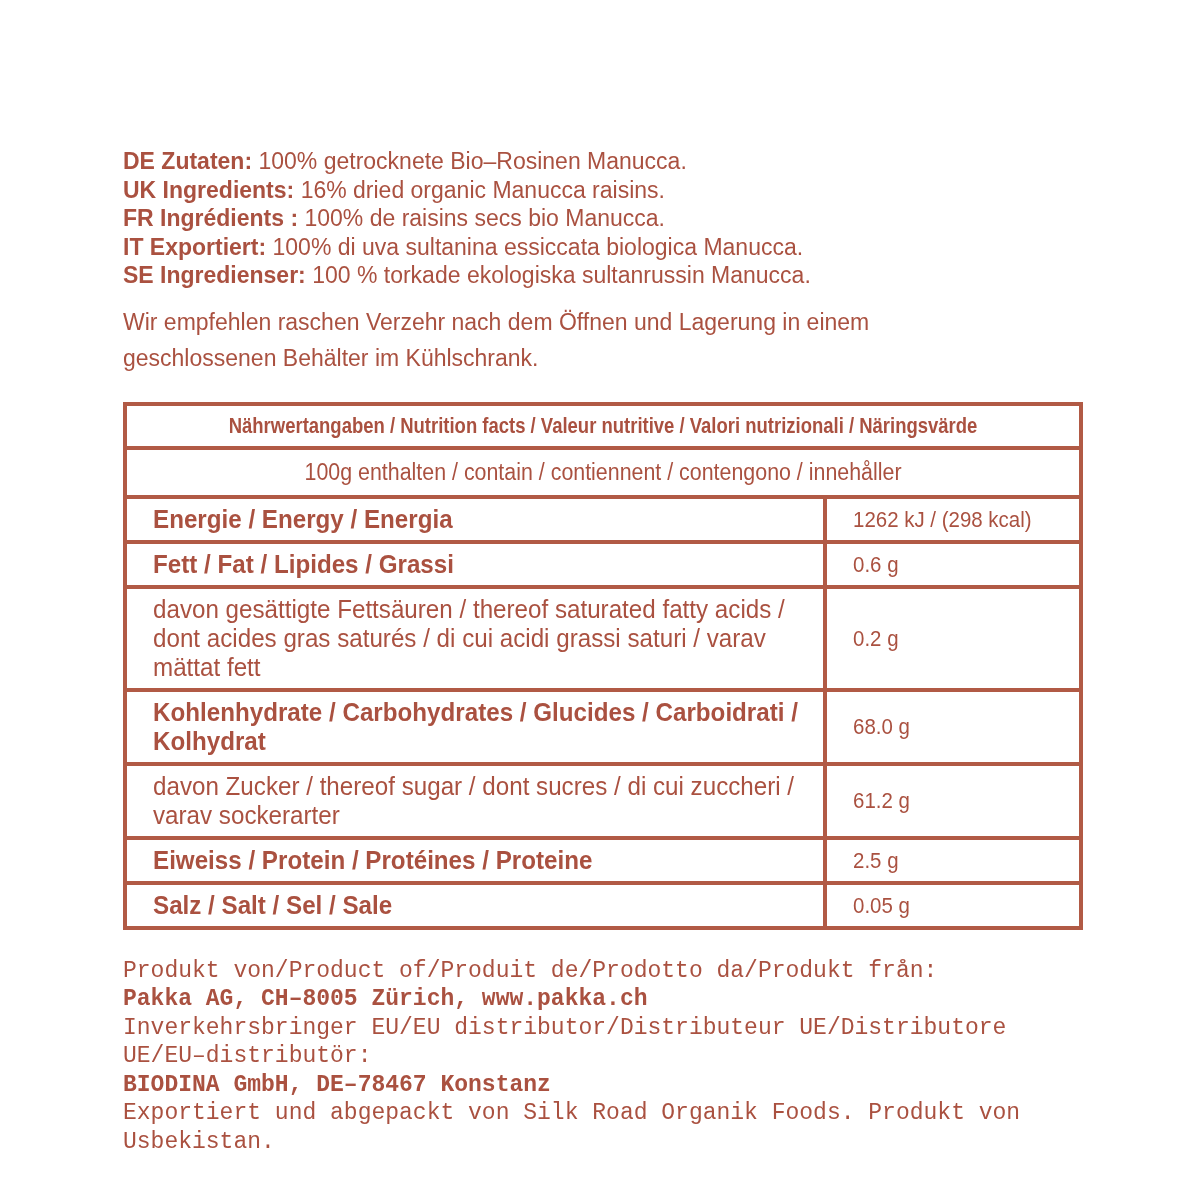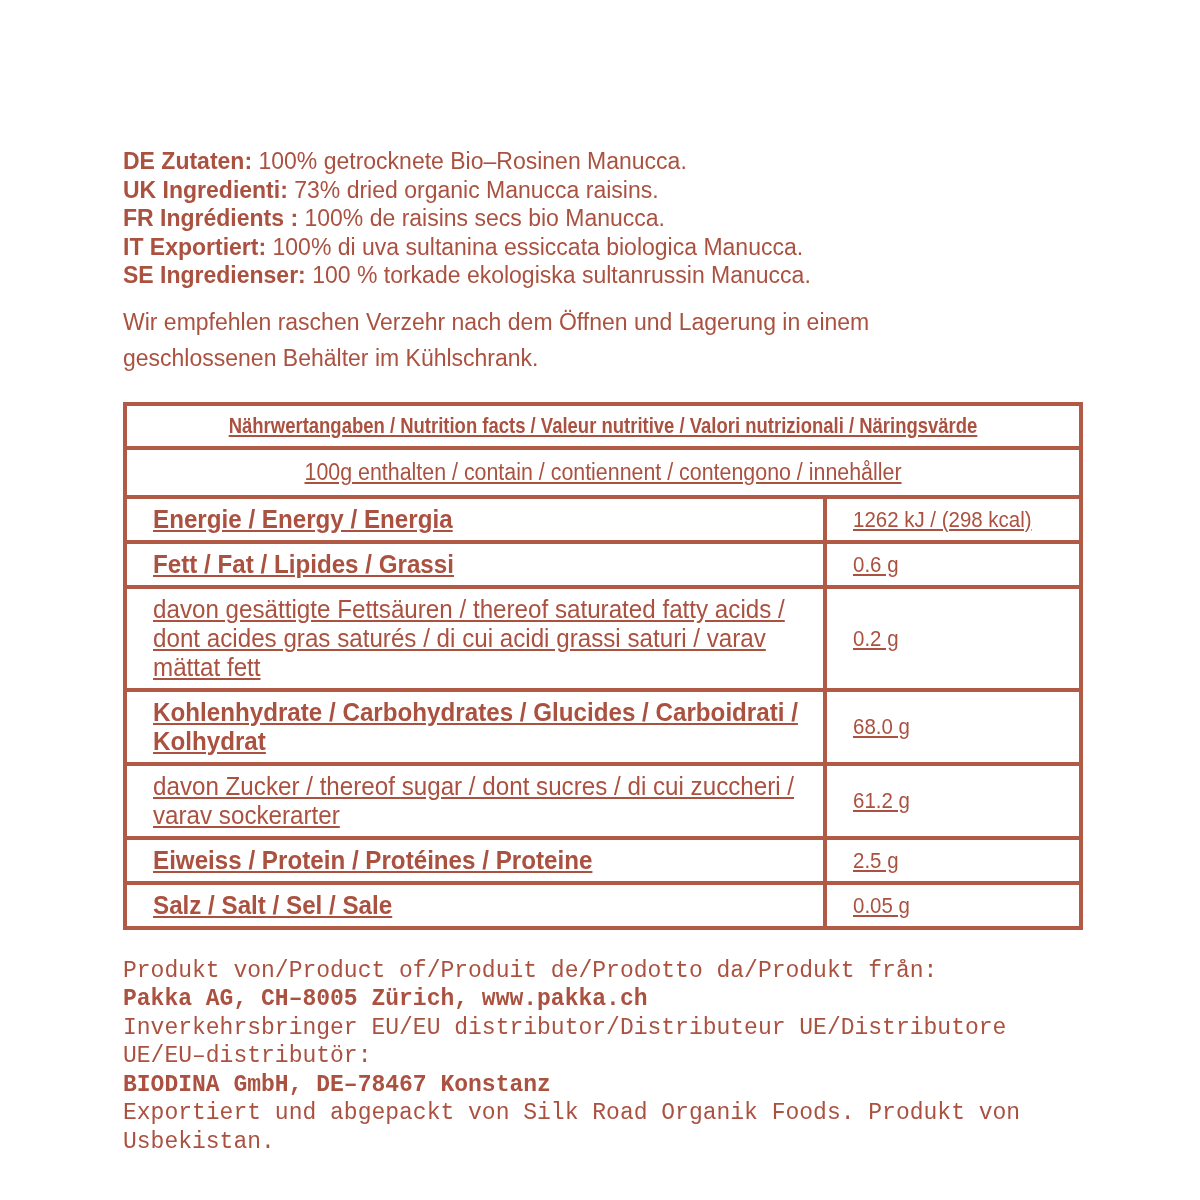"UK Ingredienti:" span.b { text: Ingredienti -> Ingredients }
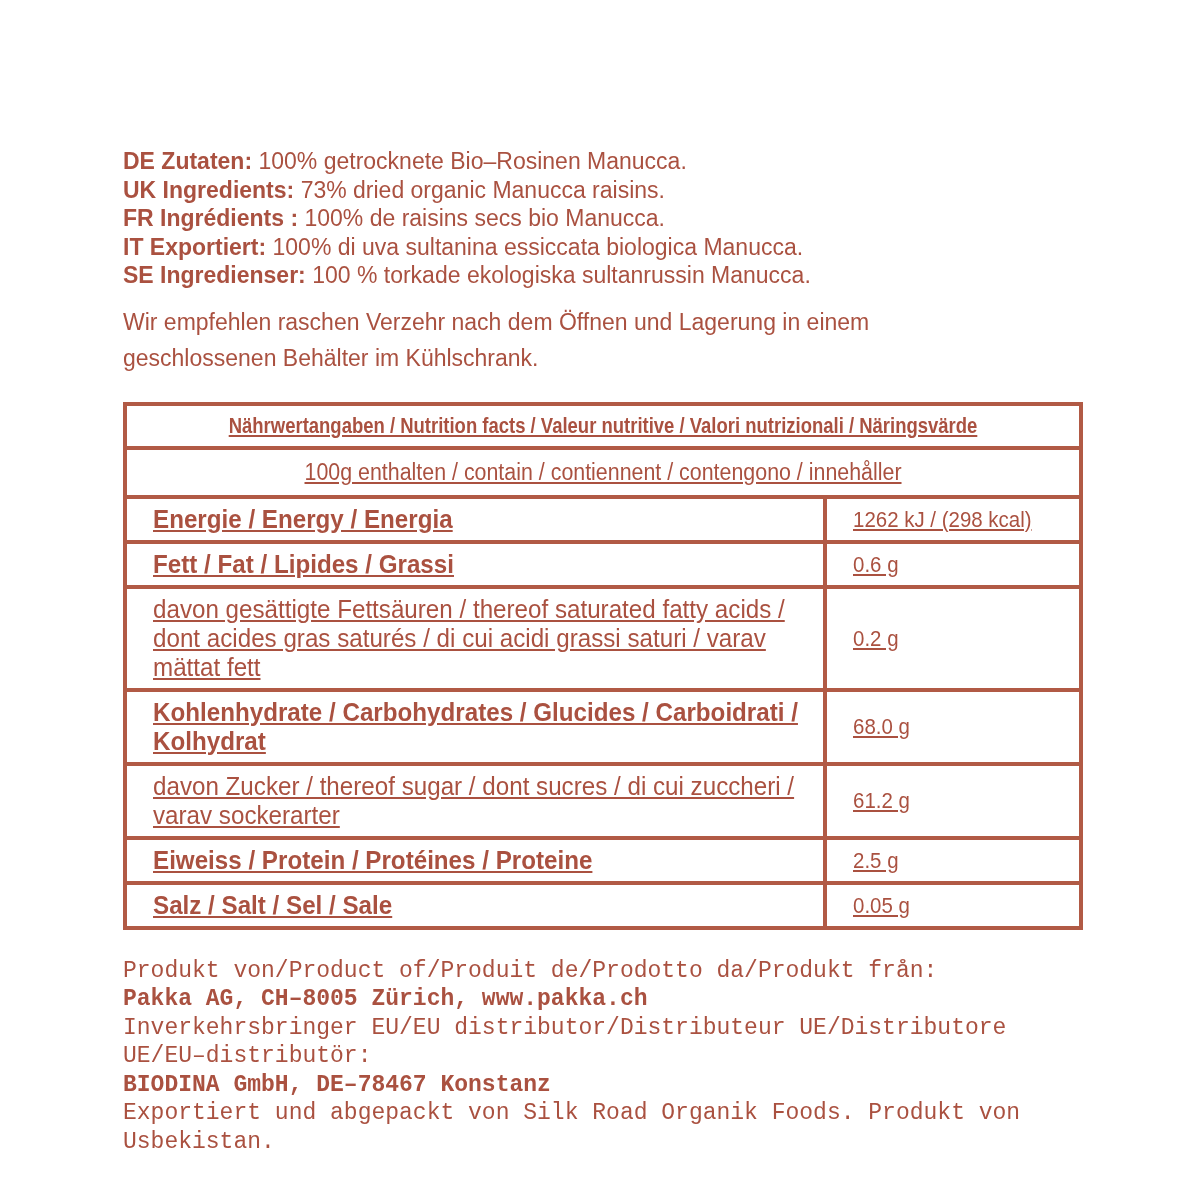"73% dried organic Manucca raisins." span { text: 73% -> 16% }
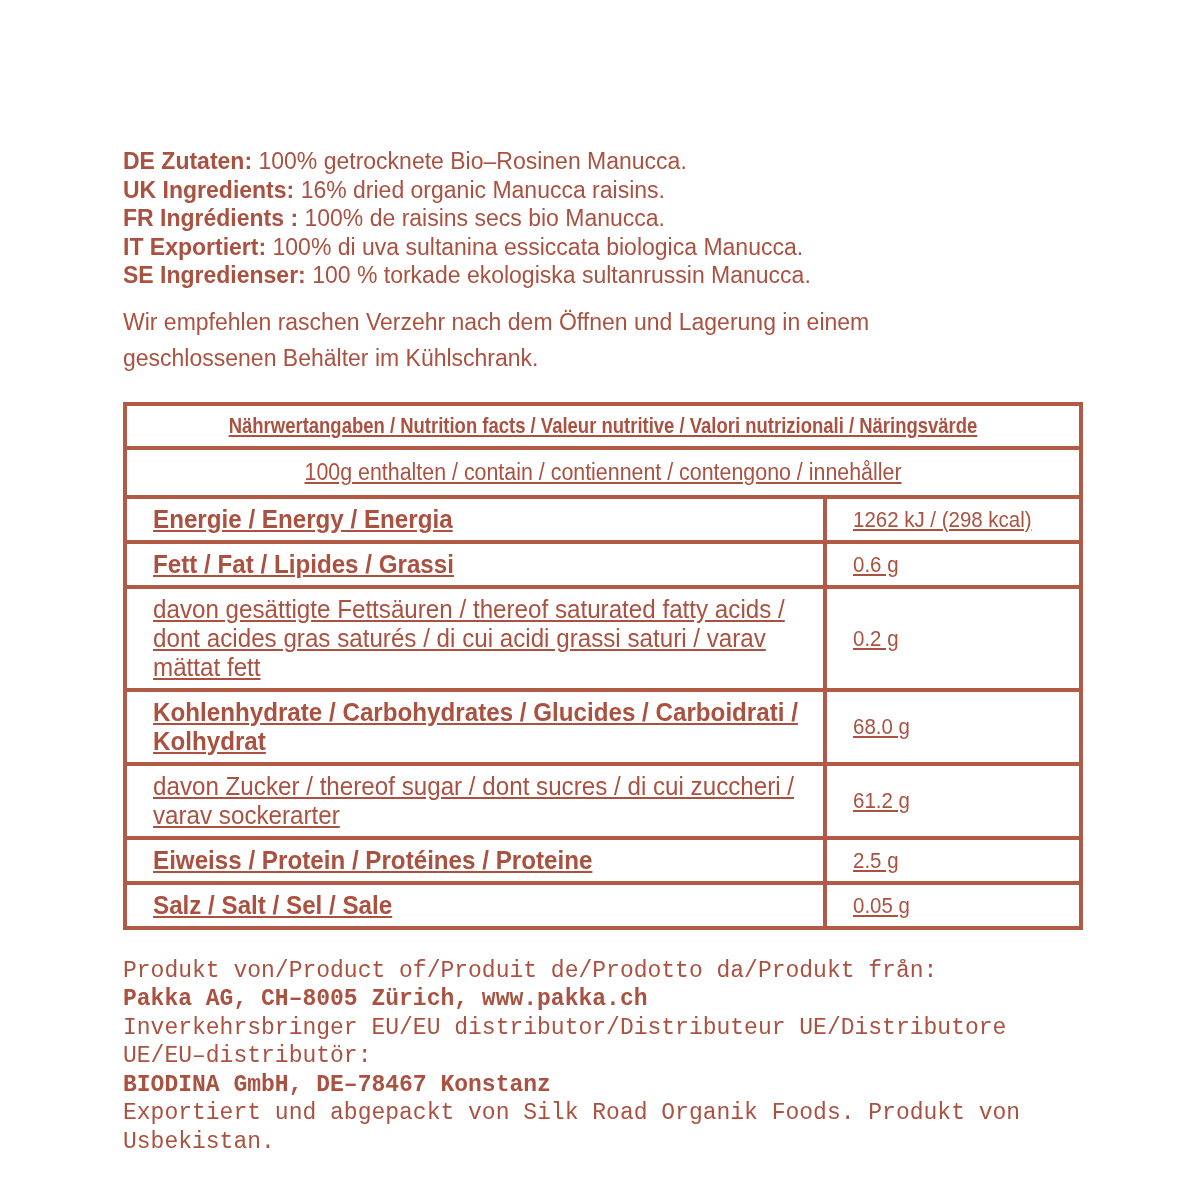"Nährwertangaben / Nutrition facts /" table.nutrition { text-decoration: underline -> none }
